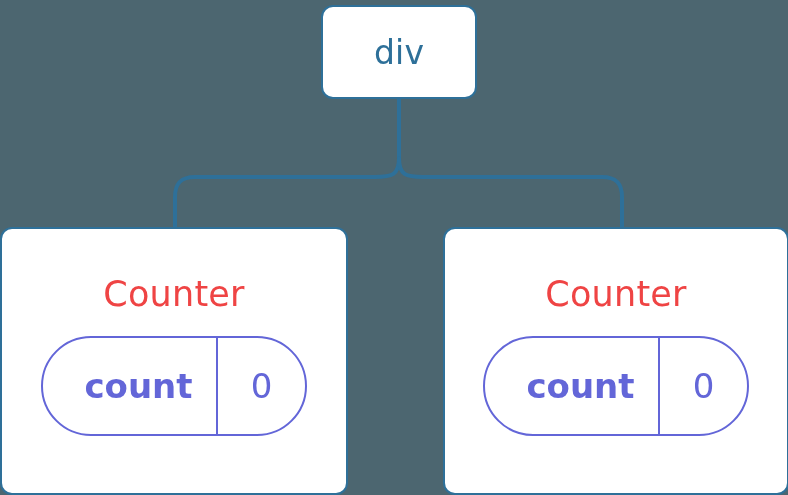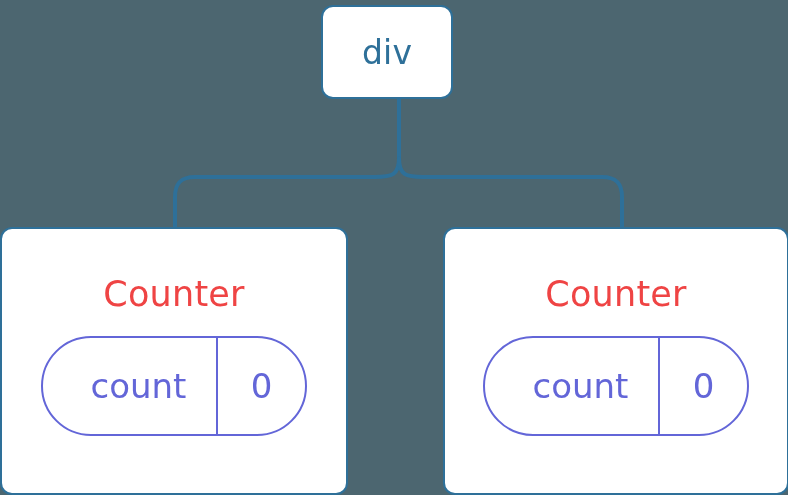"div" .node-root { width: 132px -> 156px }
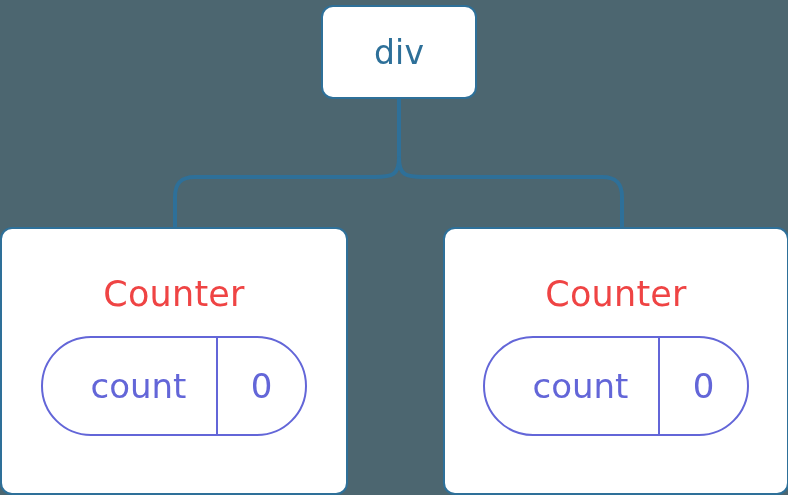"count" .pill-key { font-weight: none -> bold }
